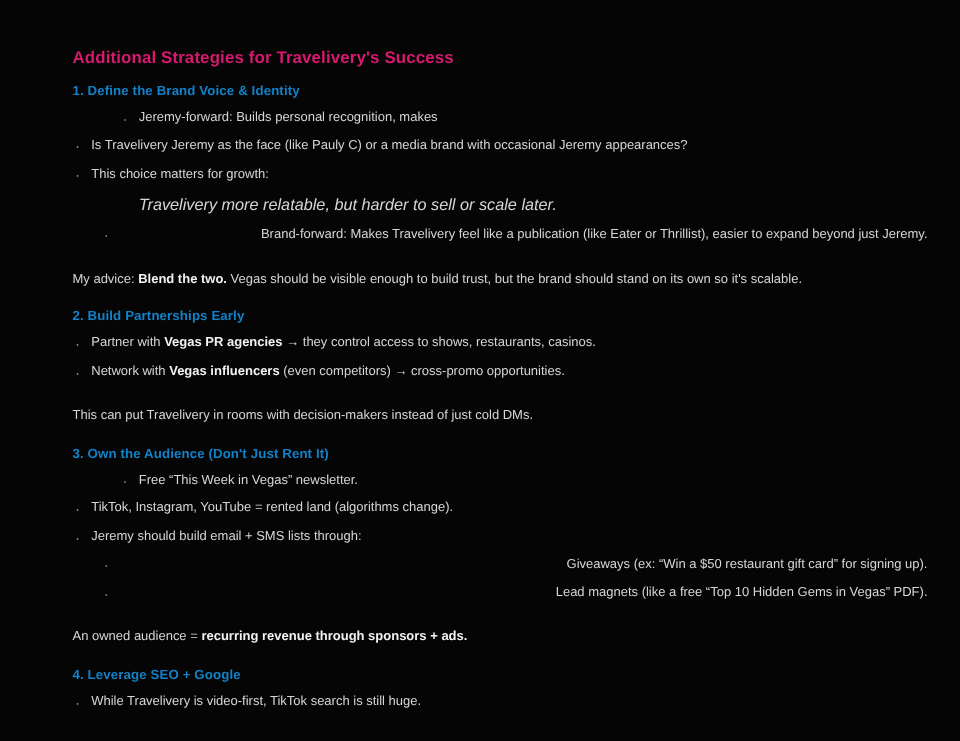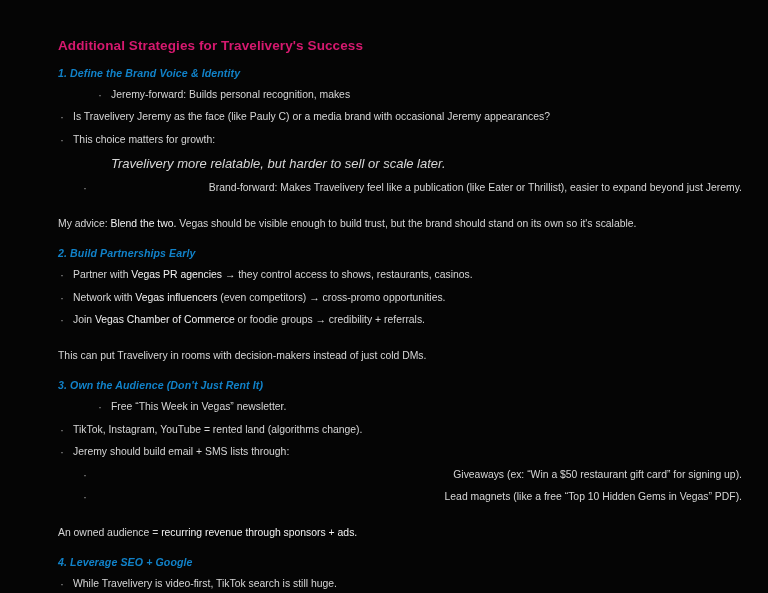"1. Define the Brand Voice" .section-heading { font-style: italic -> none }
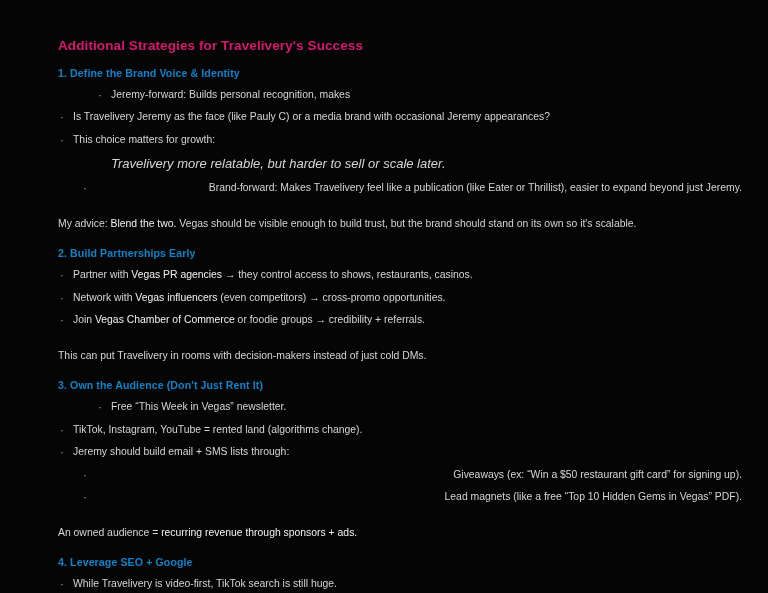"Blend the two." b, strong { font-weight: normal -> bold }
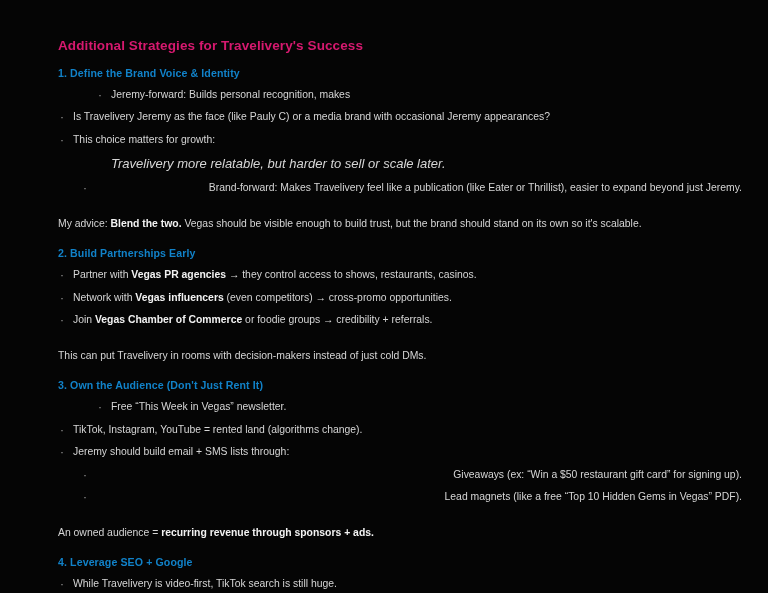"Join Vegas Chamber of Commerce" li { html: <li><span>Join </span><b>Vegas Chamber of Commerce</b><span> or foodie groups → credibility + referrals.</span></li> -> none }
